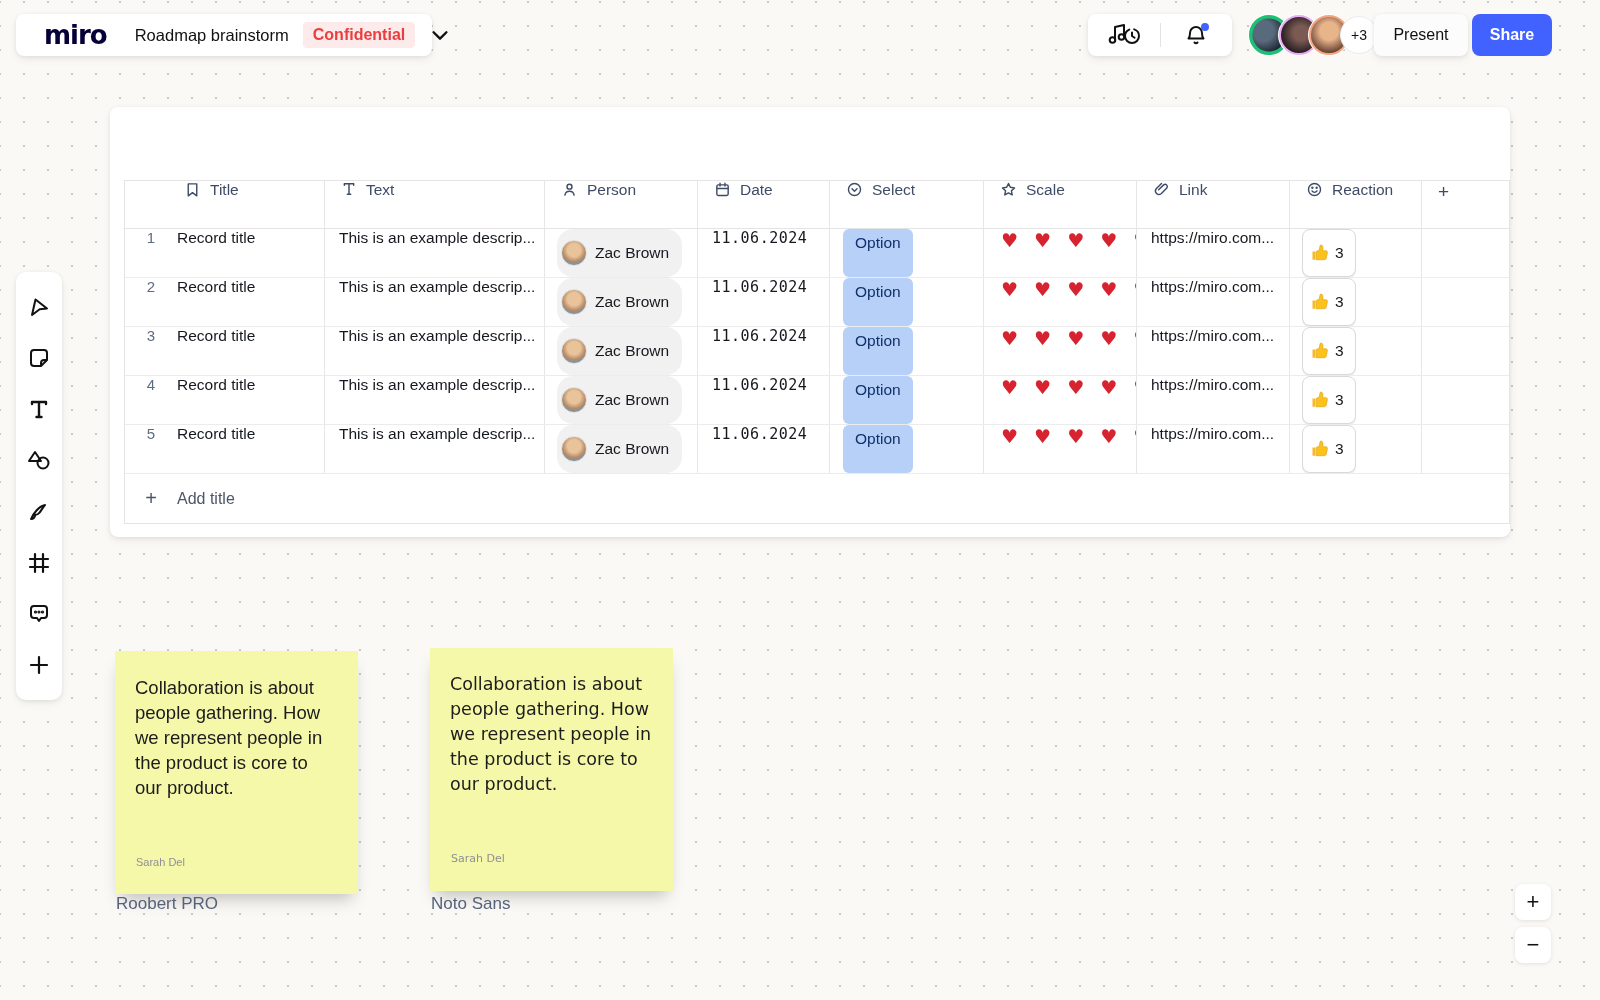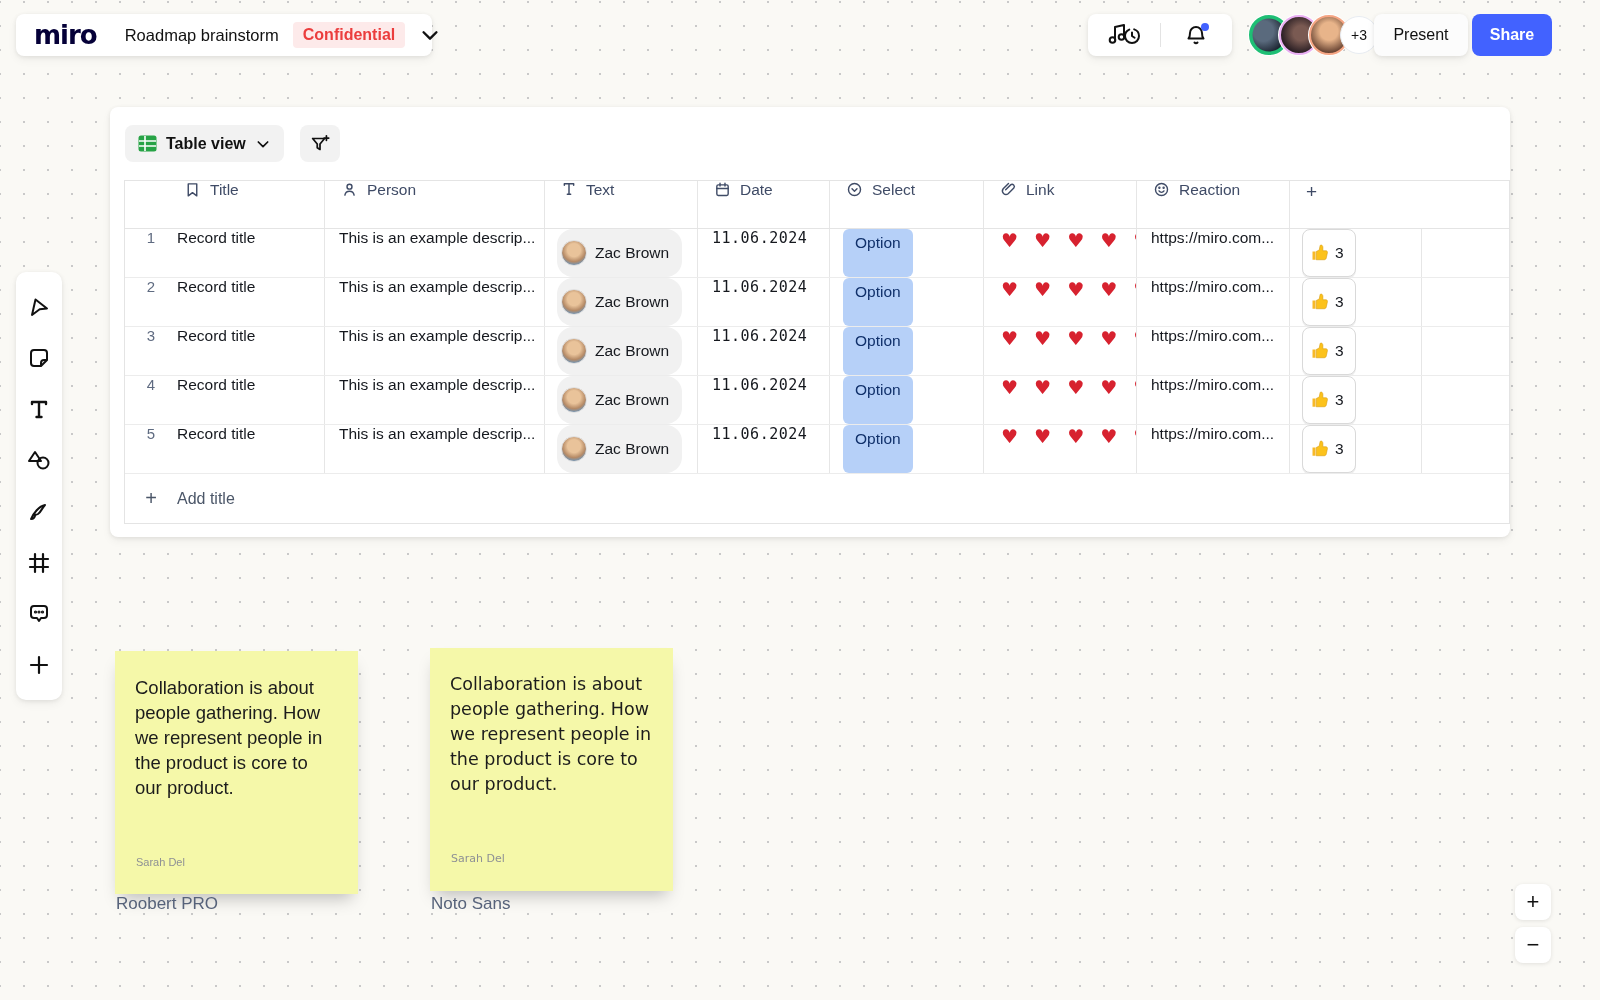"miro" .topbar-left { padding: 0 14px 0 18px -> 0 14px 0 28px }
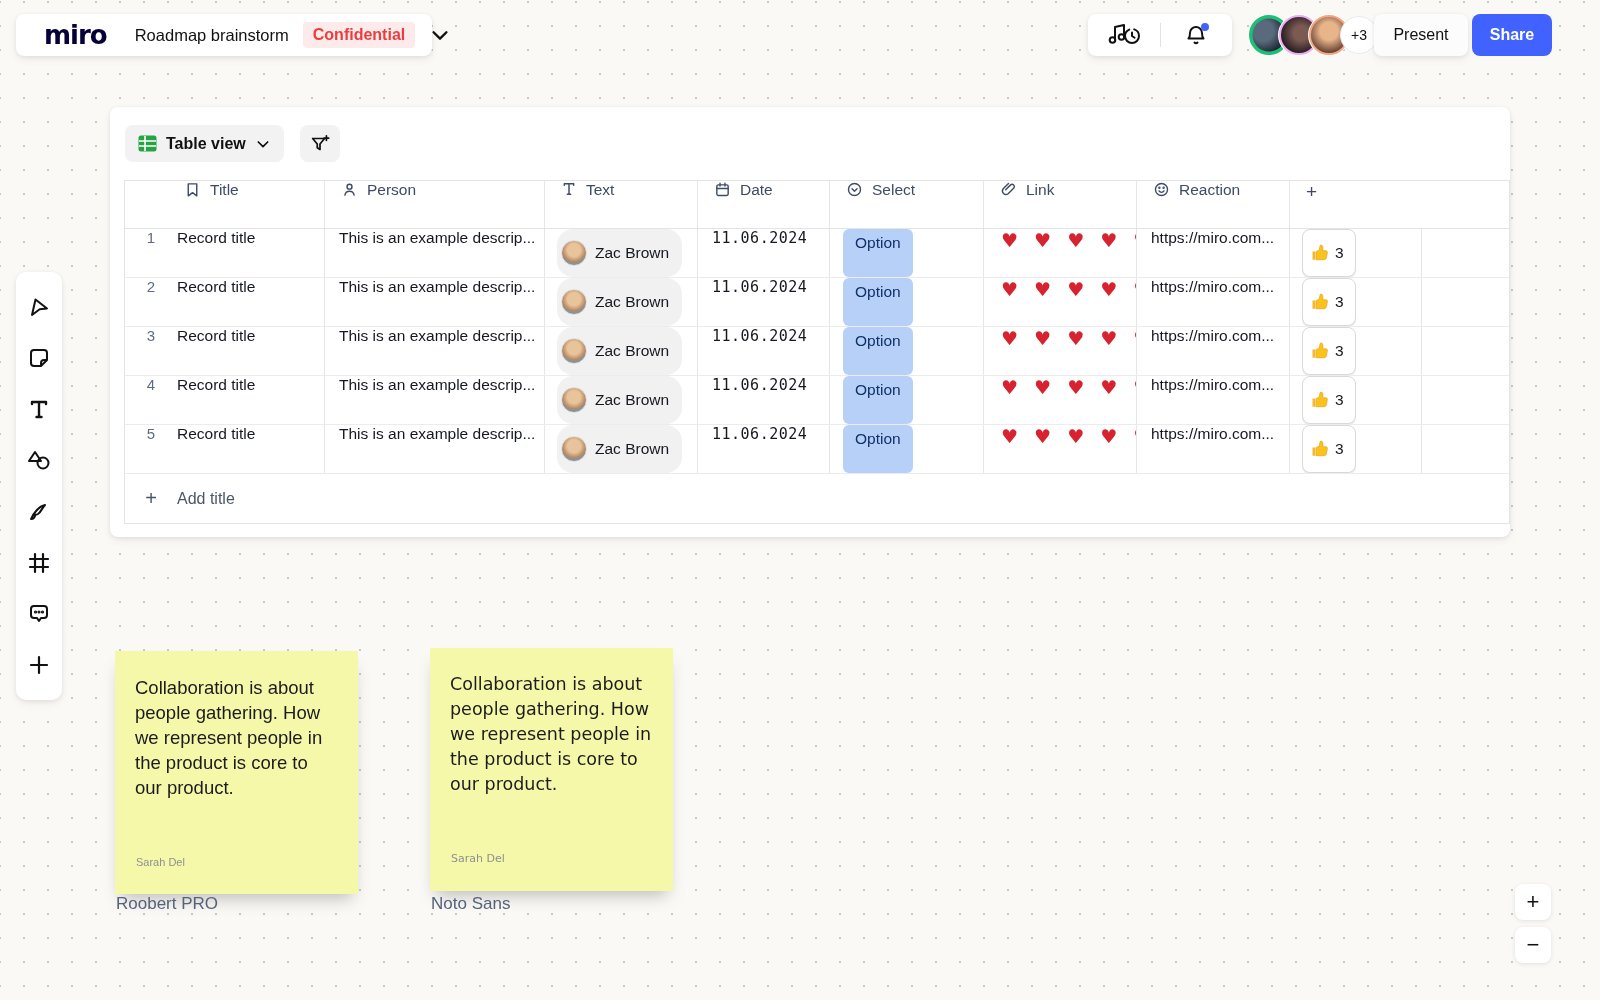"Table view" div.card-controls { html: <div> <button> <svg> <rect></rect> <path></path> </svg> <span>Table view</span> <svg> <path></path> </svg> </button> <button> <svg> <path></path> <path></path> </svg> </button> </div> -> none }
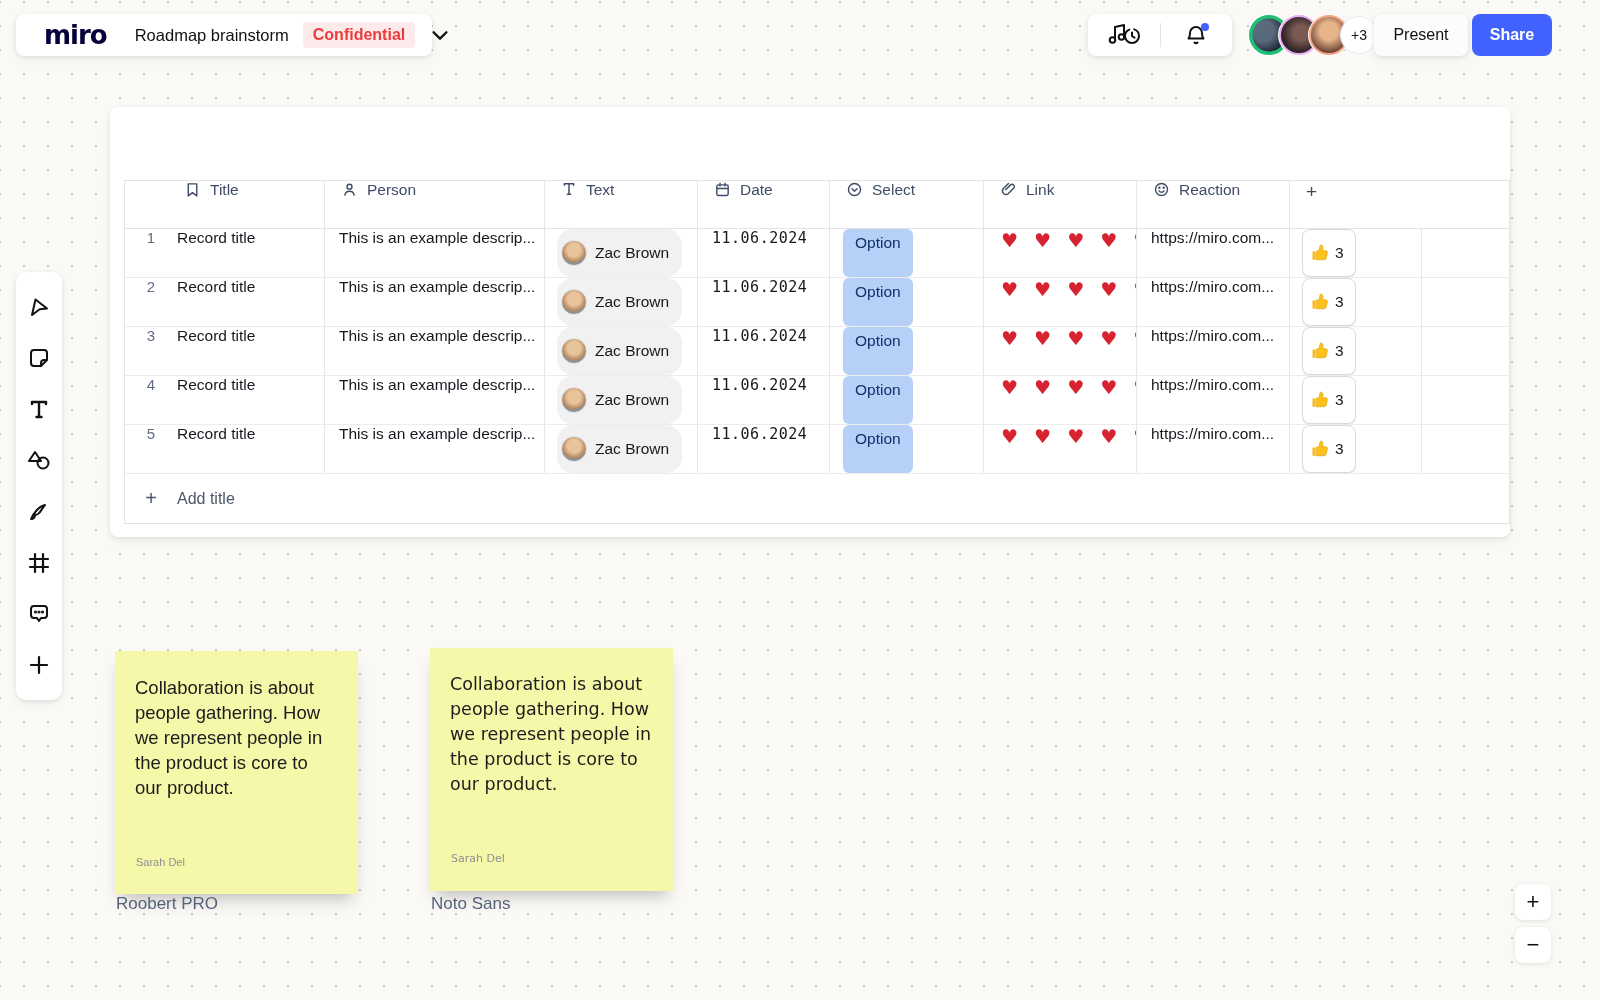"Person" div { order: before "Text" -> after "Text" }
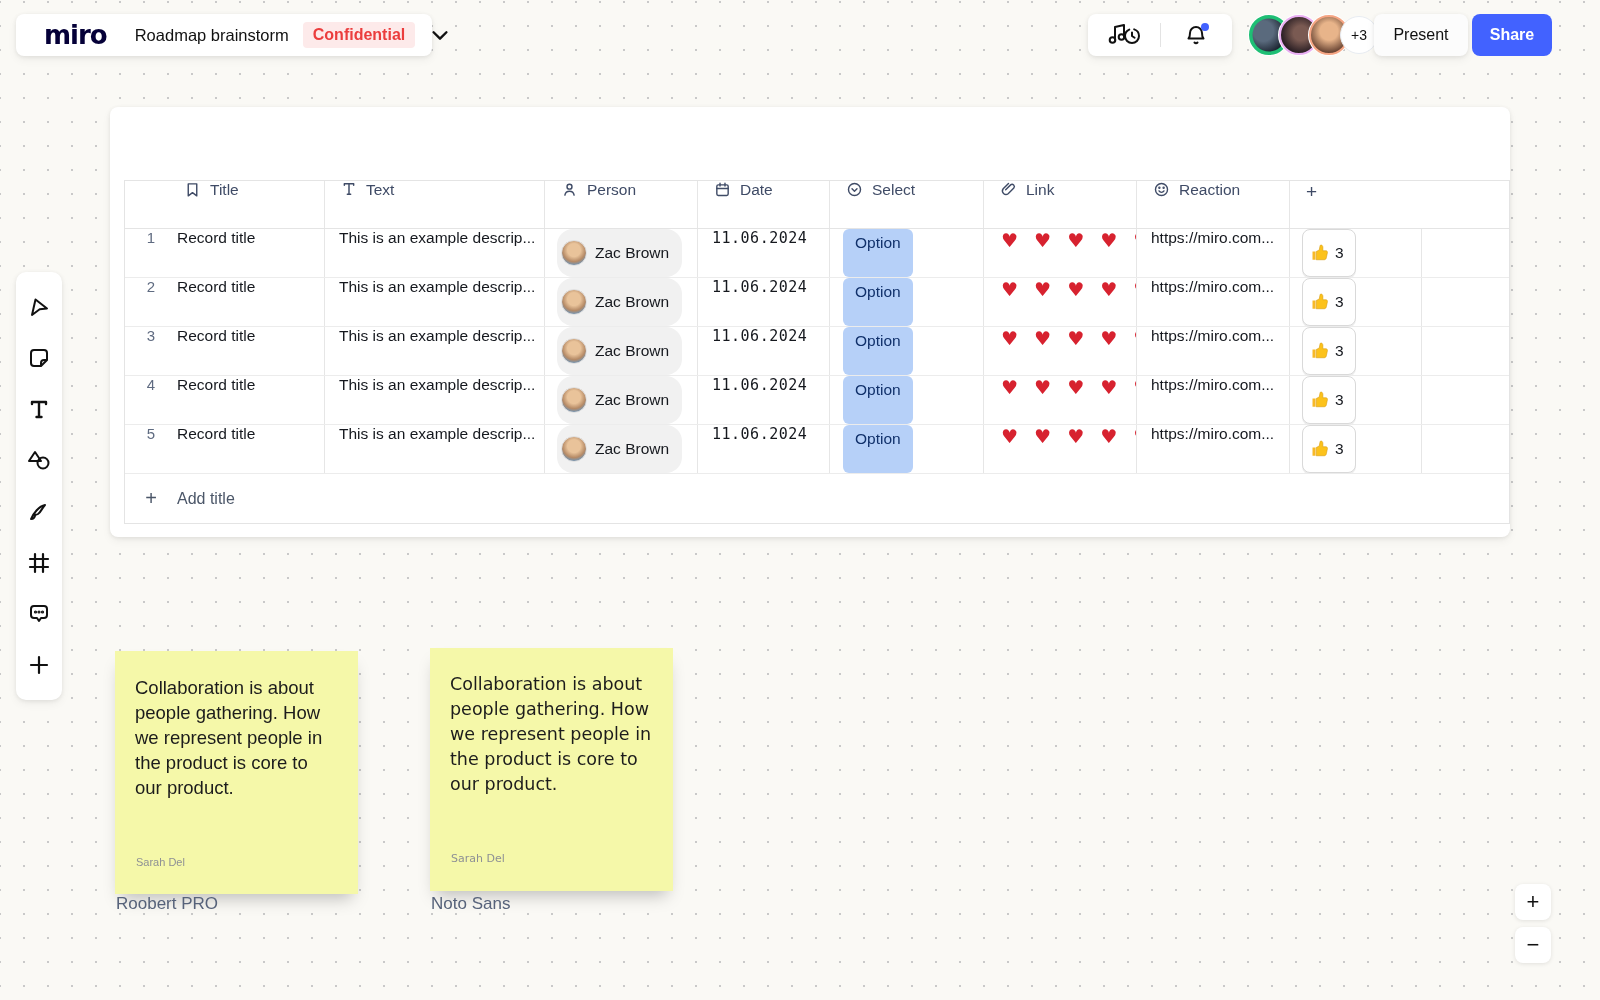"Scale" div { html: none -> <div> <svg> <path></path> </svg> <span>Scale</span> </div> }
